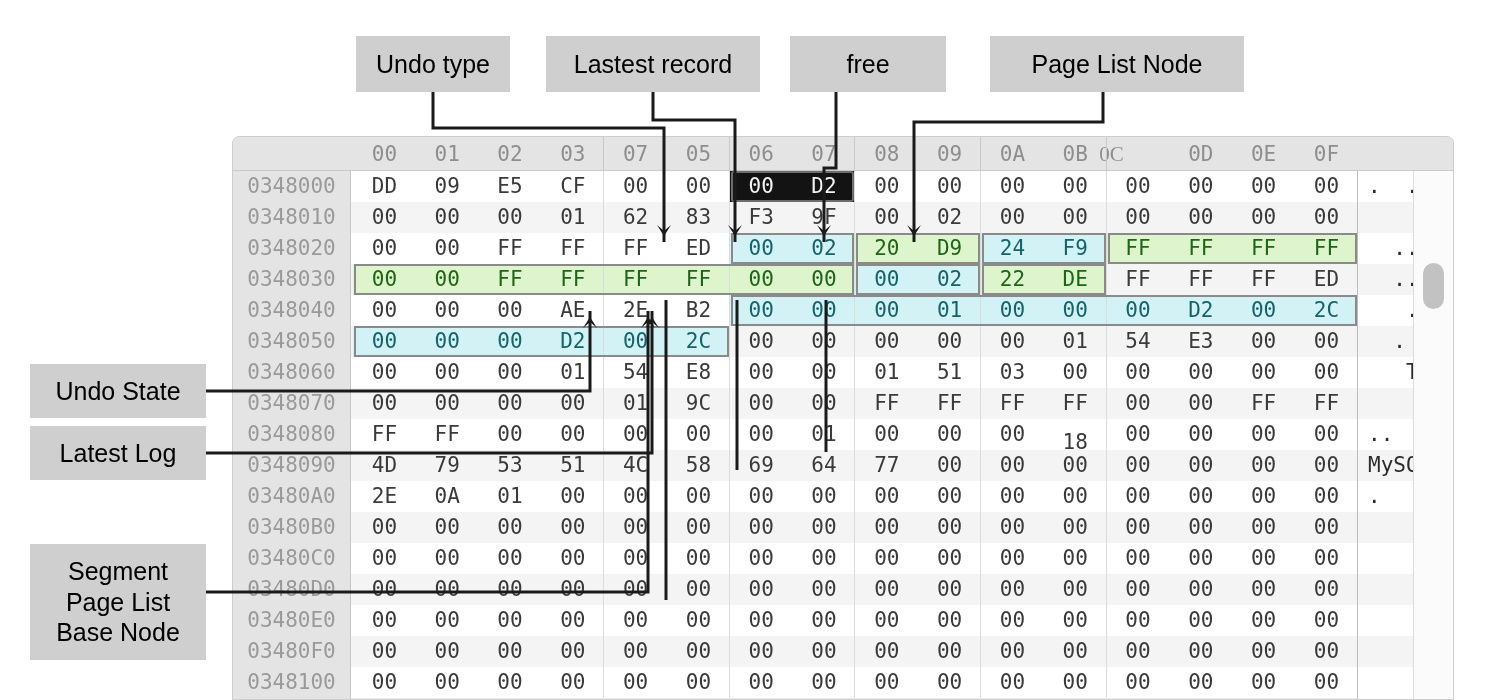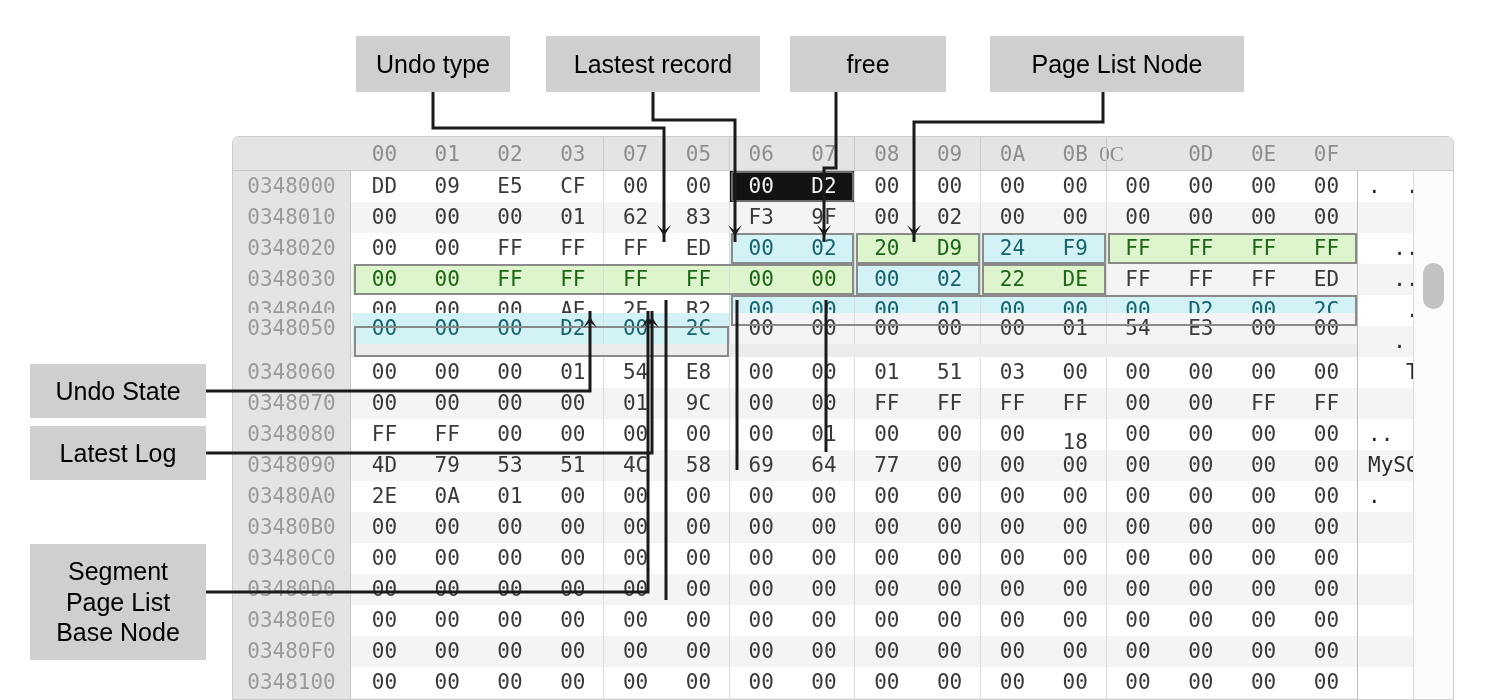"0348050" div.hrow { top: 142px -> 155px }
